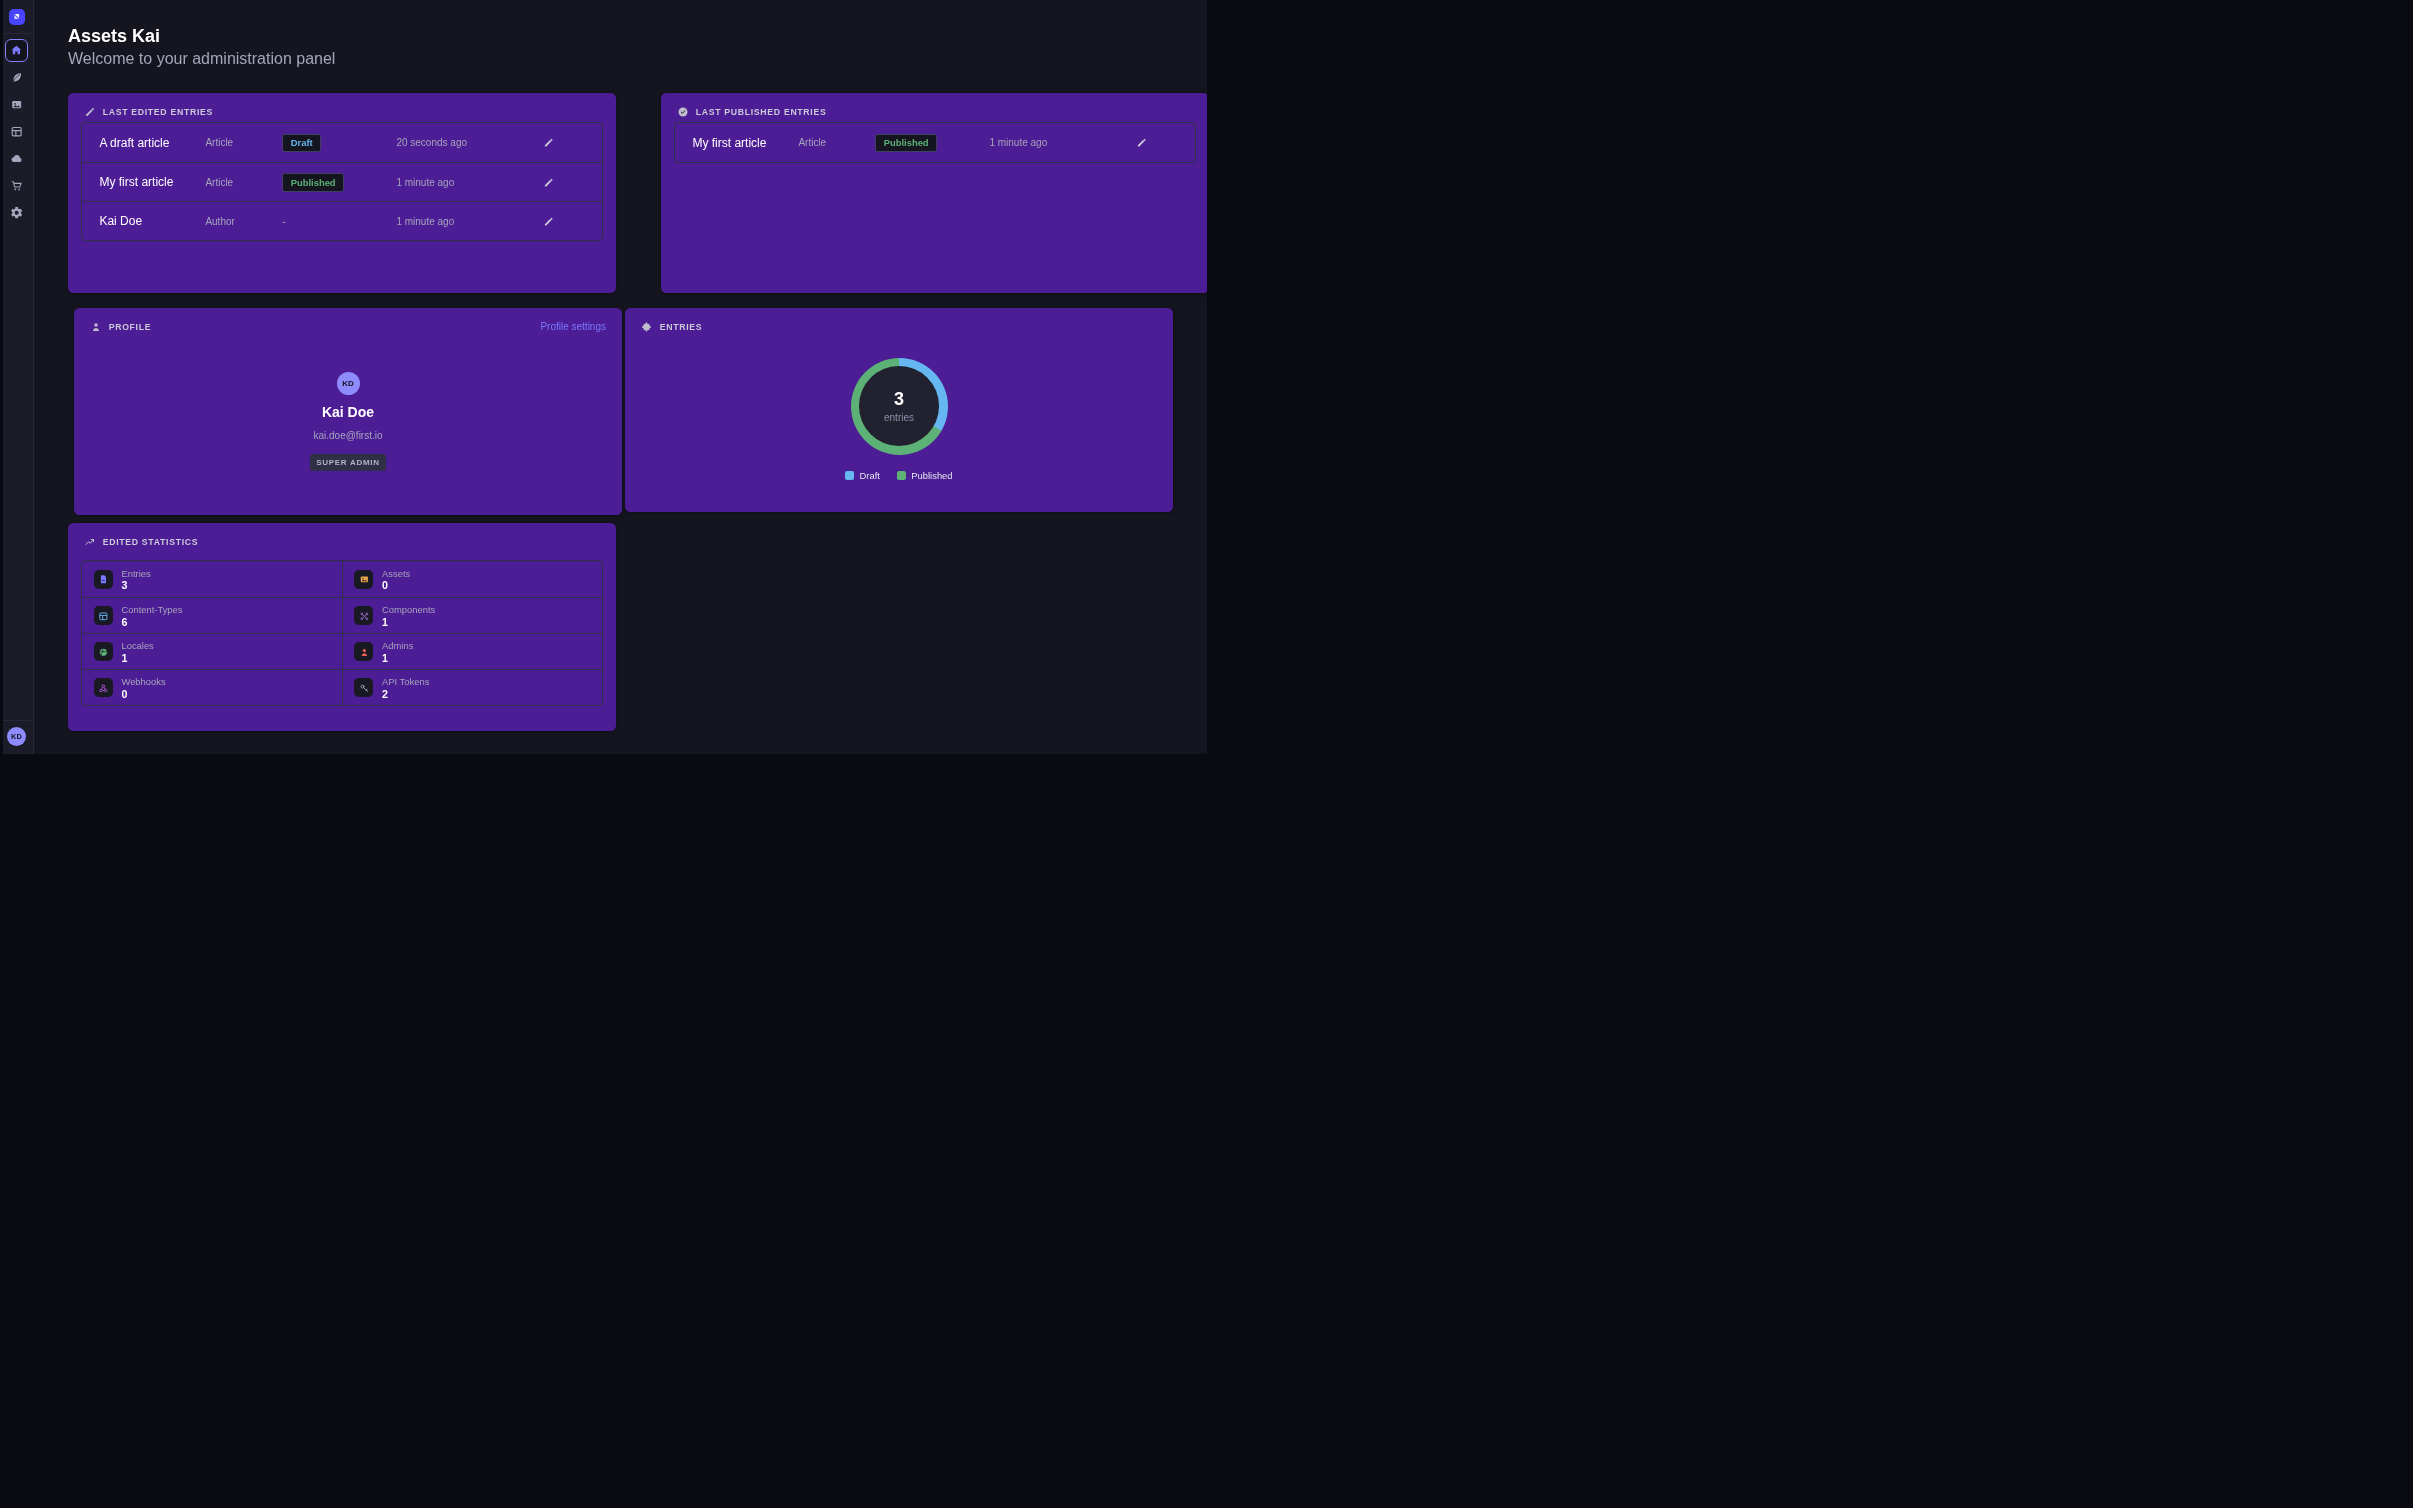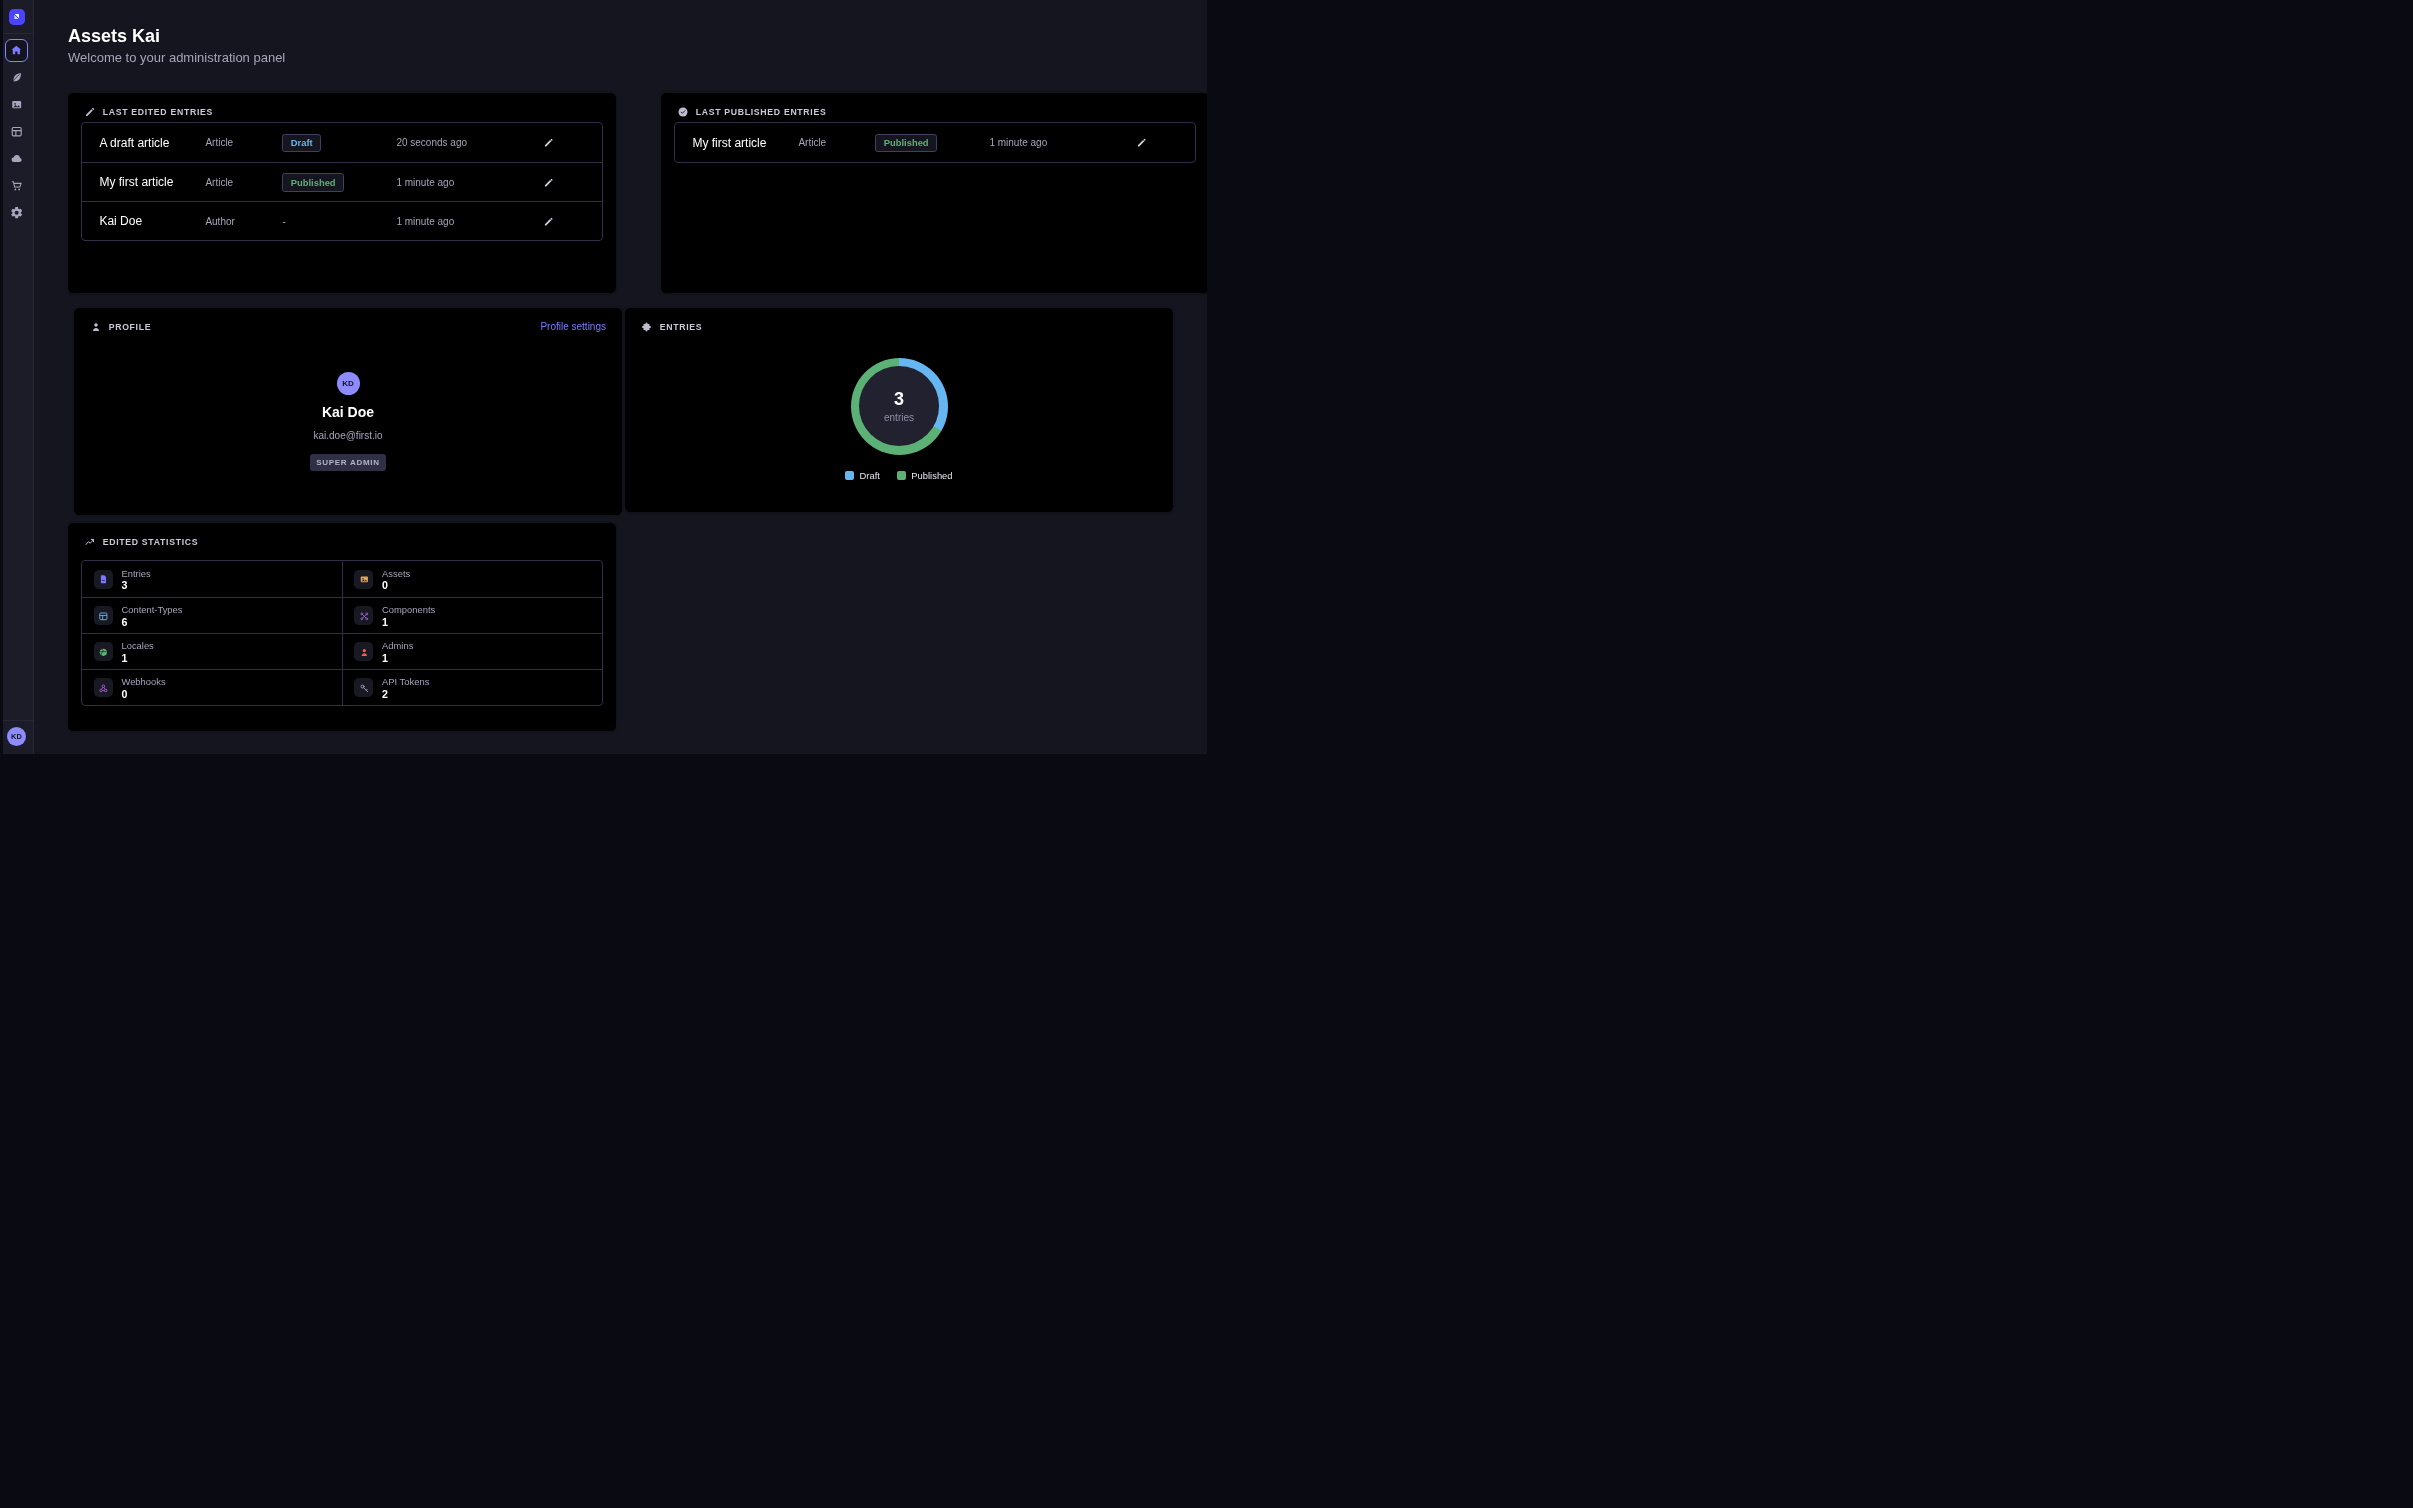"Welcome to your administration panel" .page-subtitle { font-size: 13px -> 16px }
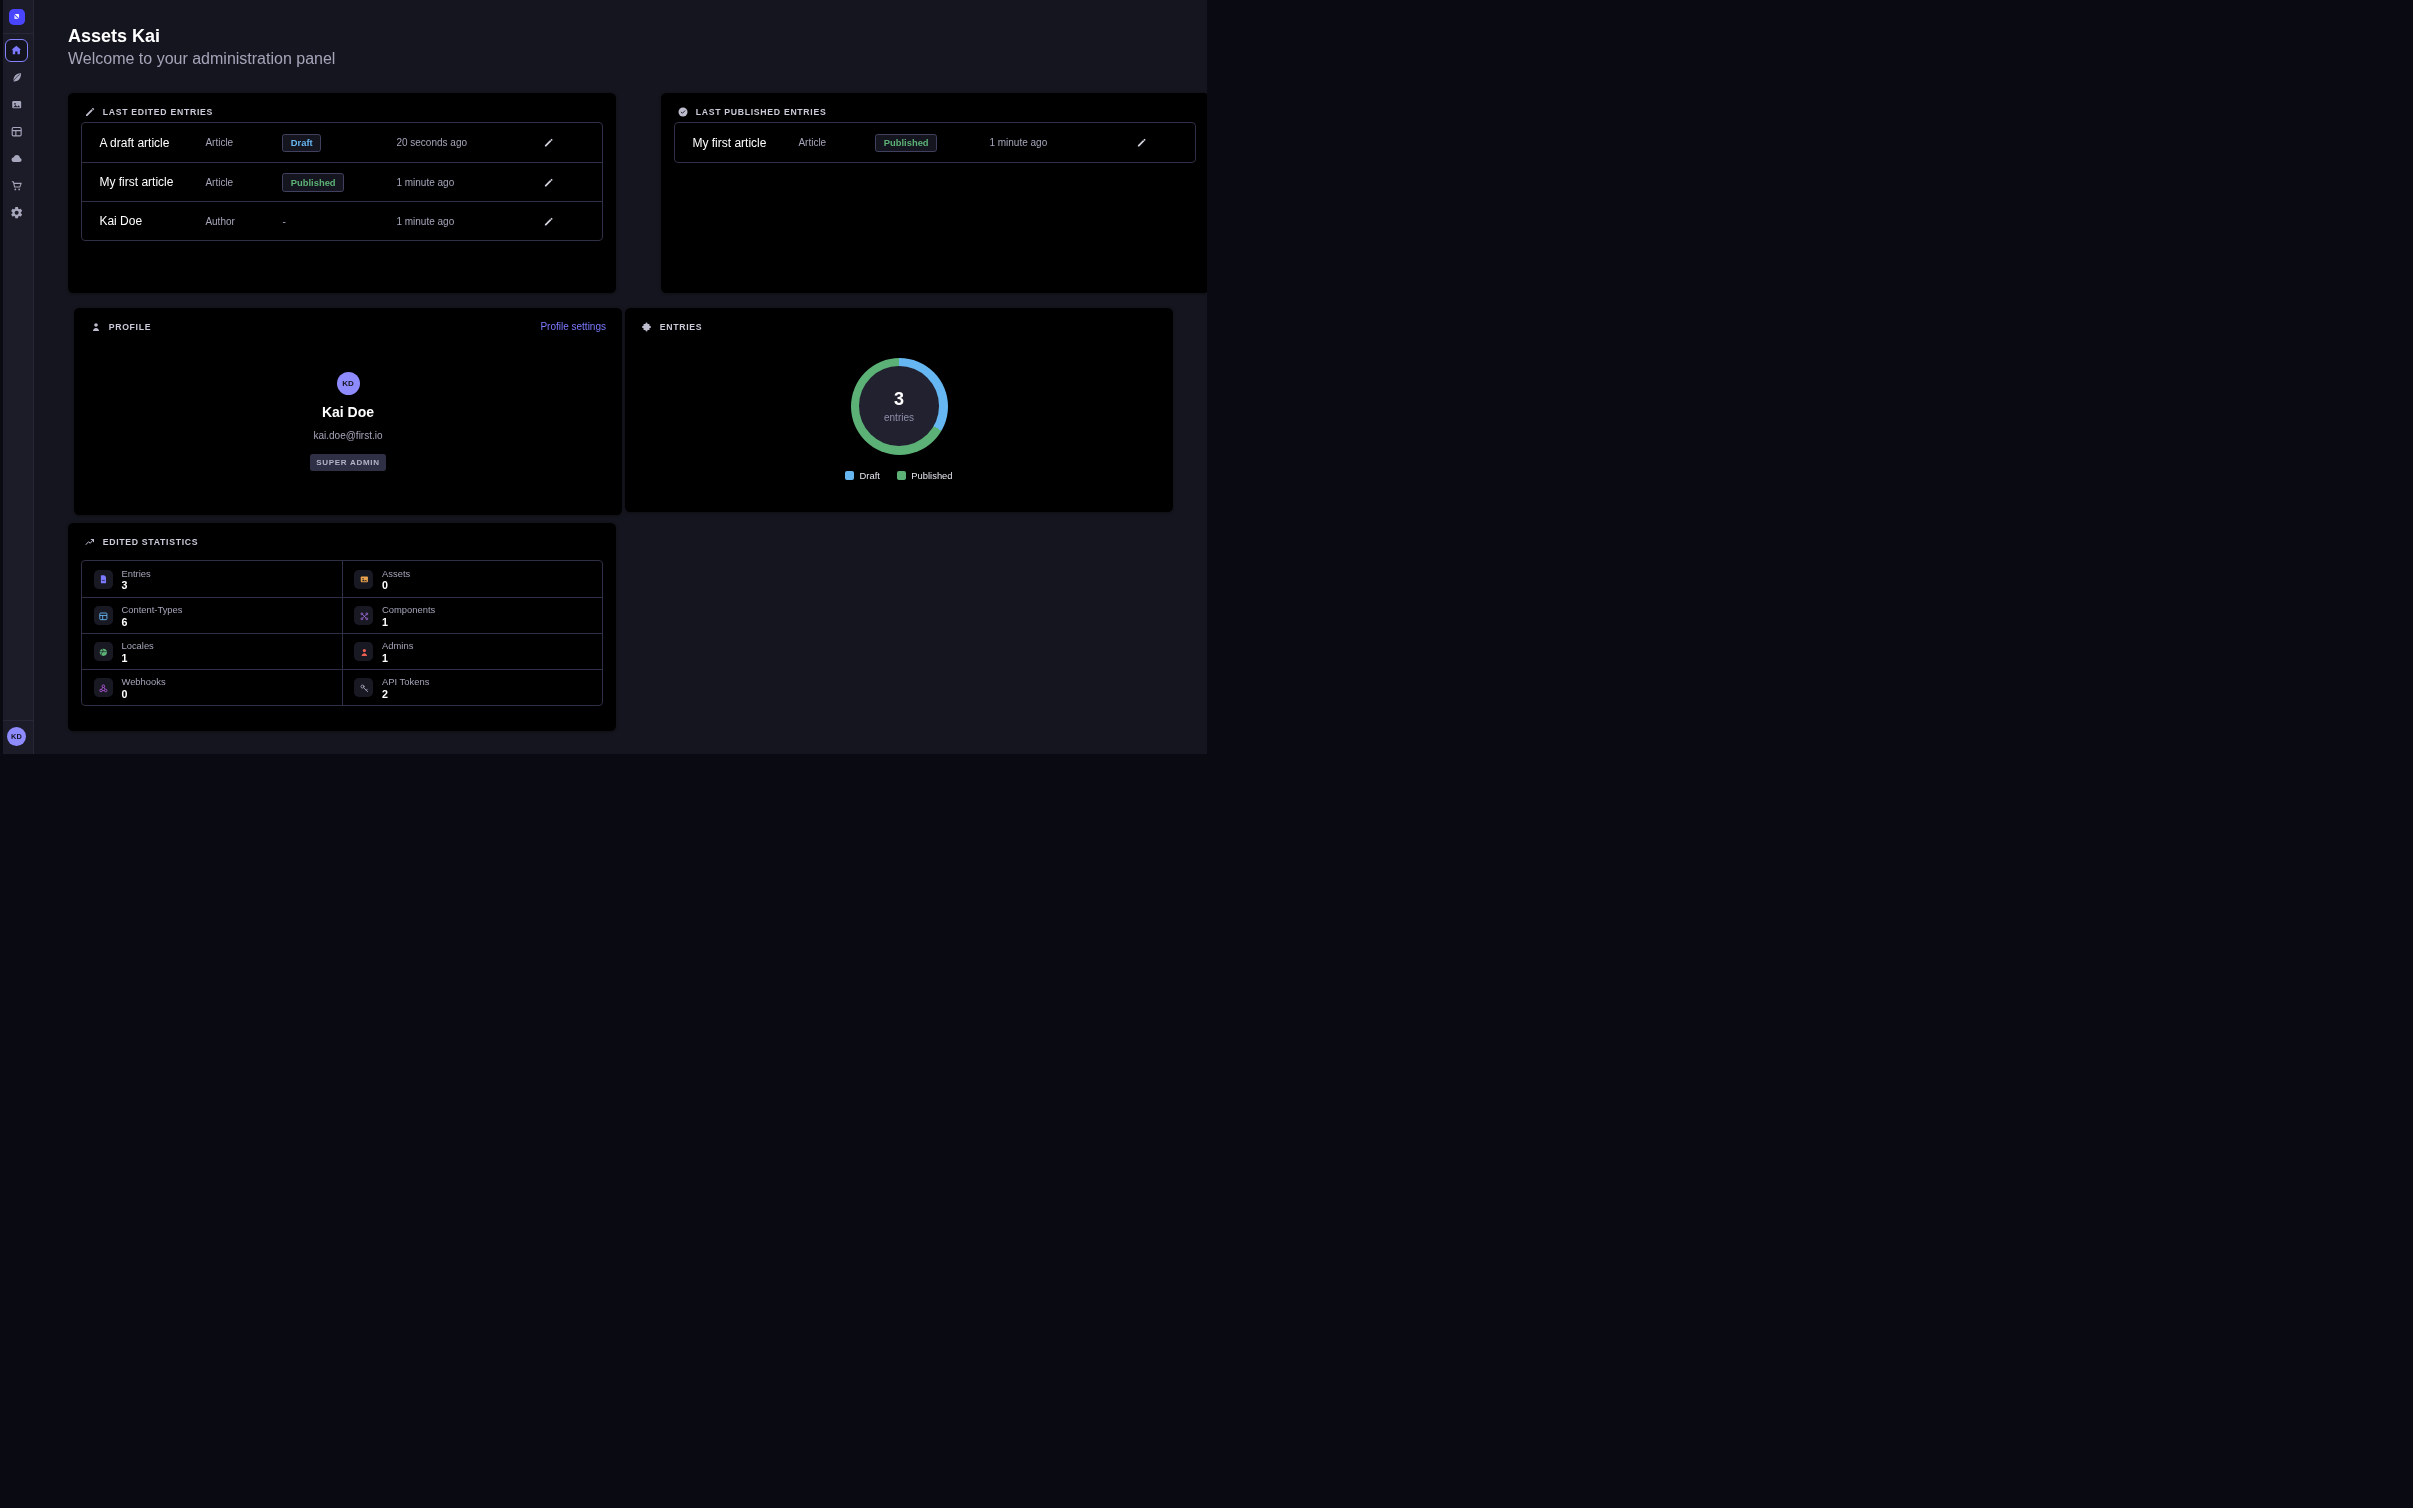"LAST EDITED ENTRIES" .card { background: #000000 -> #4c1d95 }
